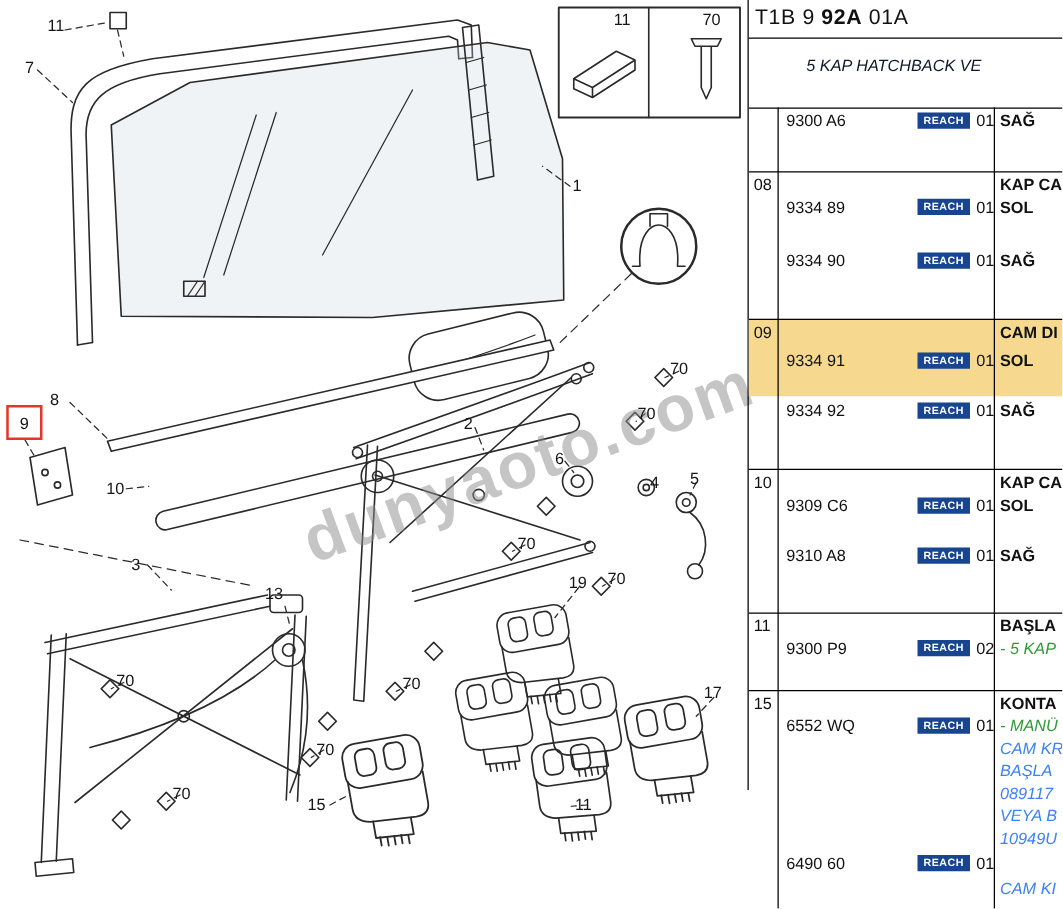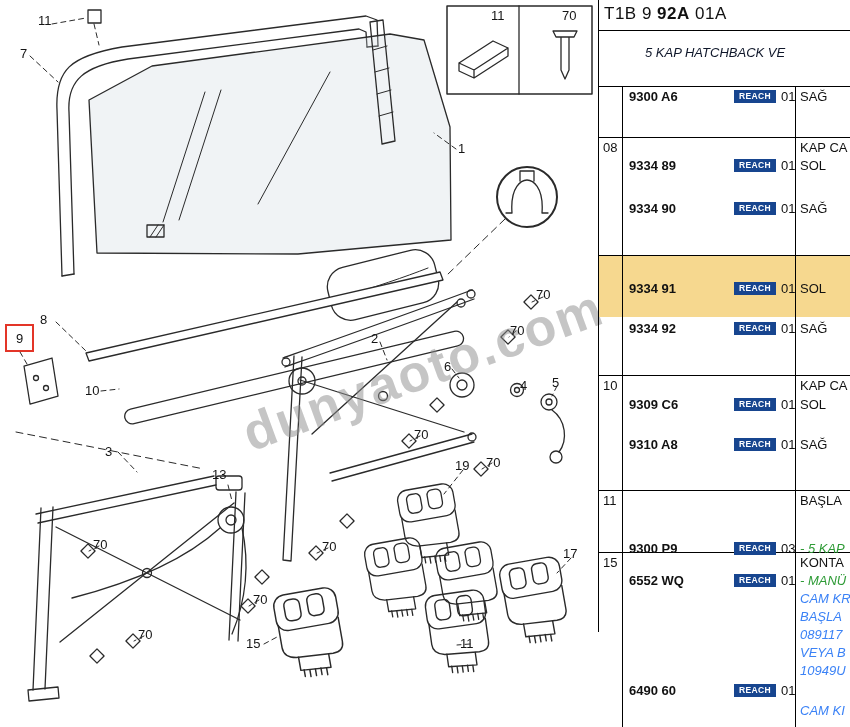"9300 A6" .part { font-weight: bold -> normal }
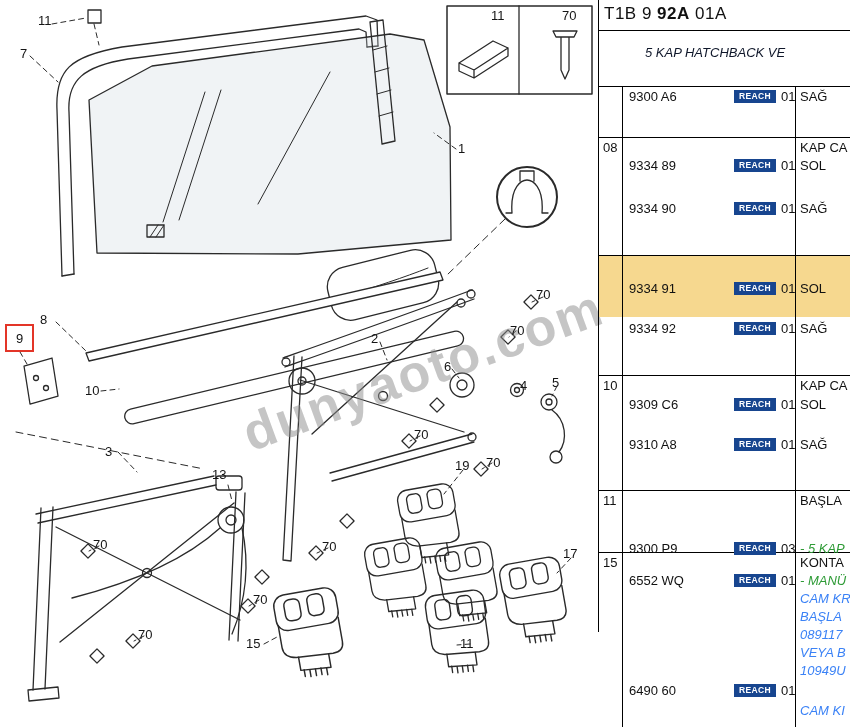"SAĞ" .desc { font-weight: normal -> bold }
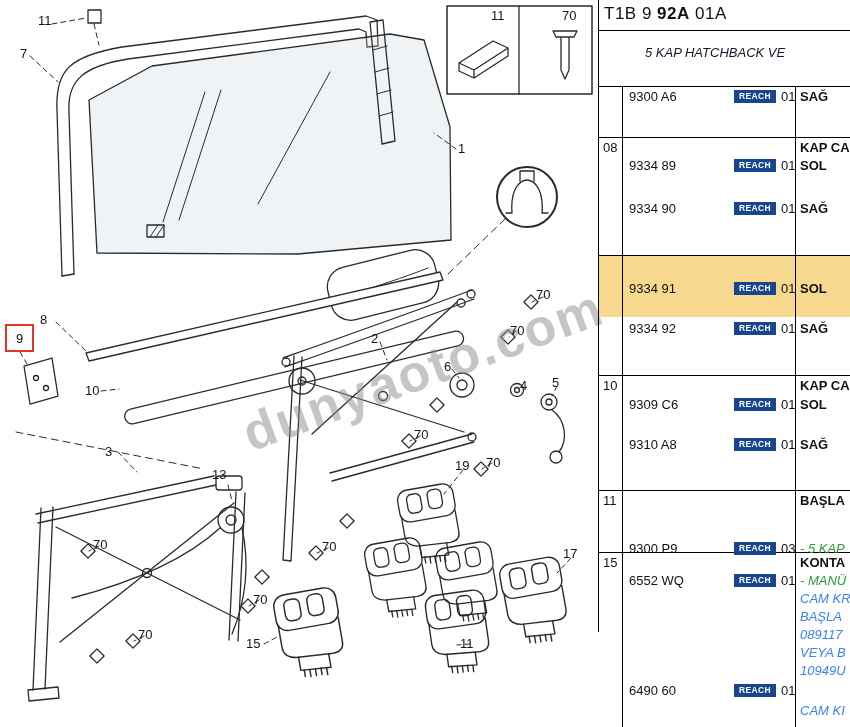"09" div.trow { html: none -> <div> <span>09</span> <span>CAM DI</span> </div> }
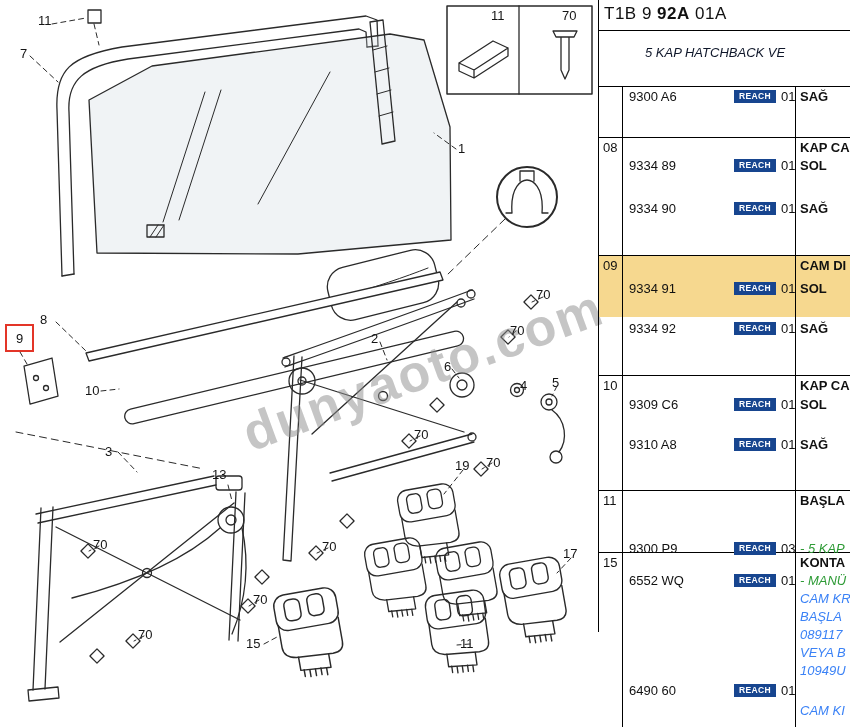"9300 P9" div.trow { top: 541px -> 511px }
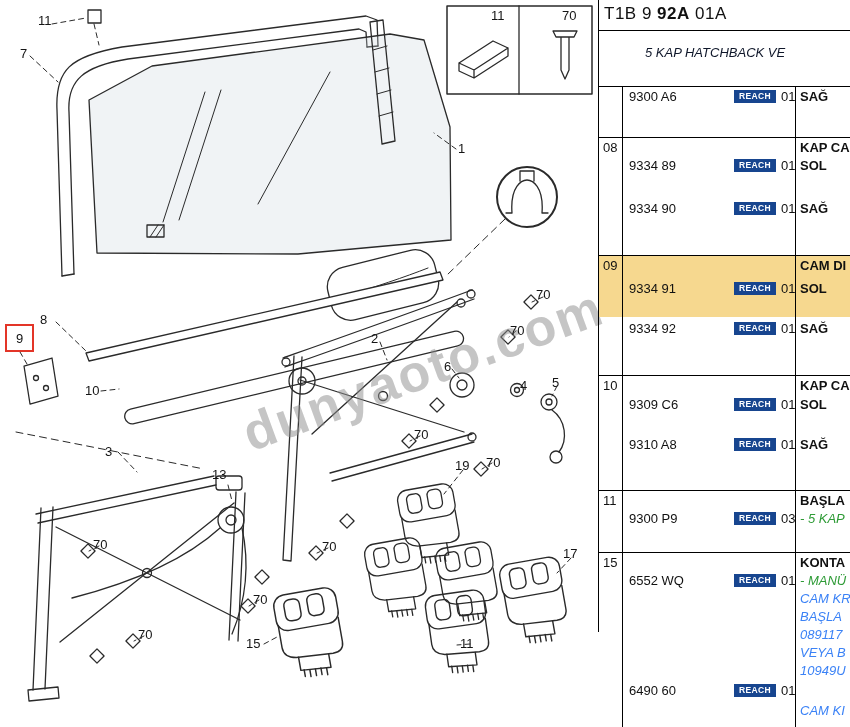"03" span.qty { text: 03 -> 02 }
